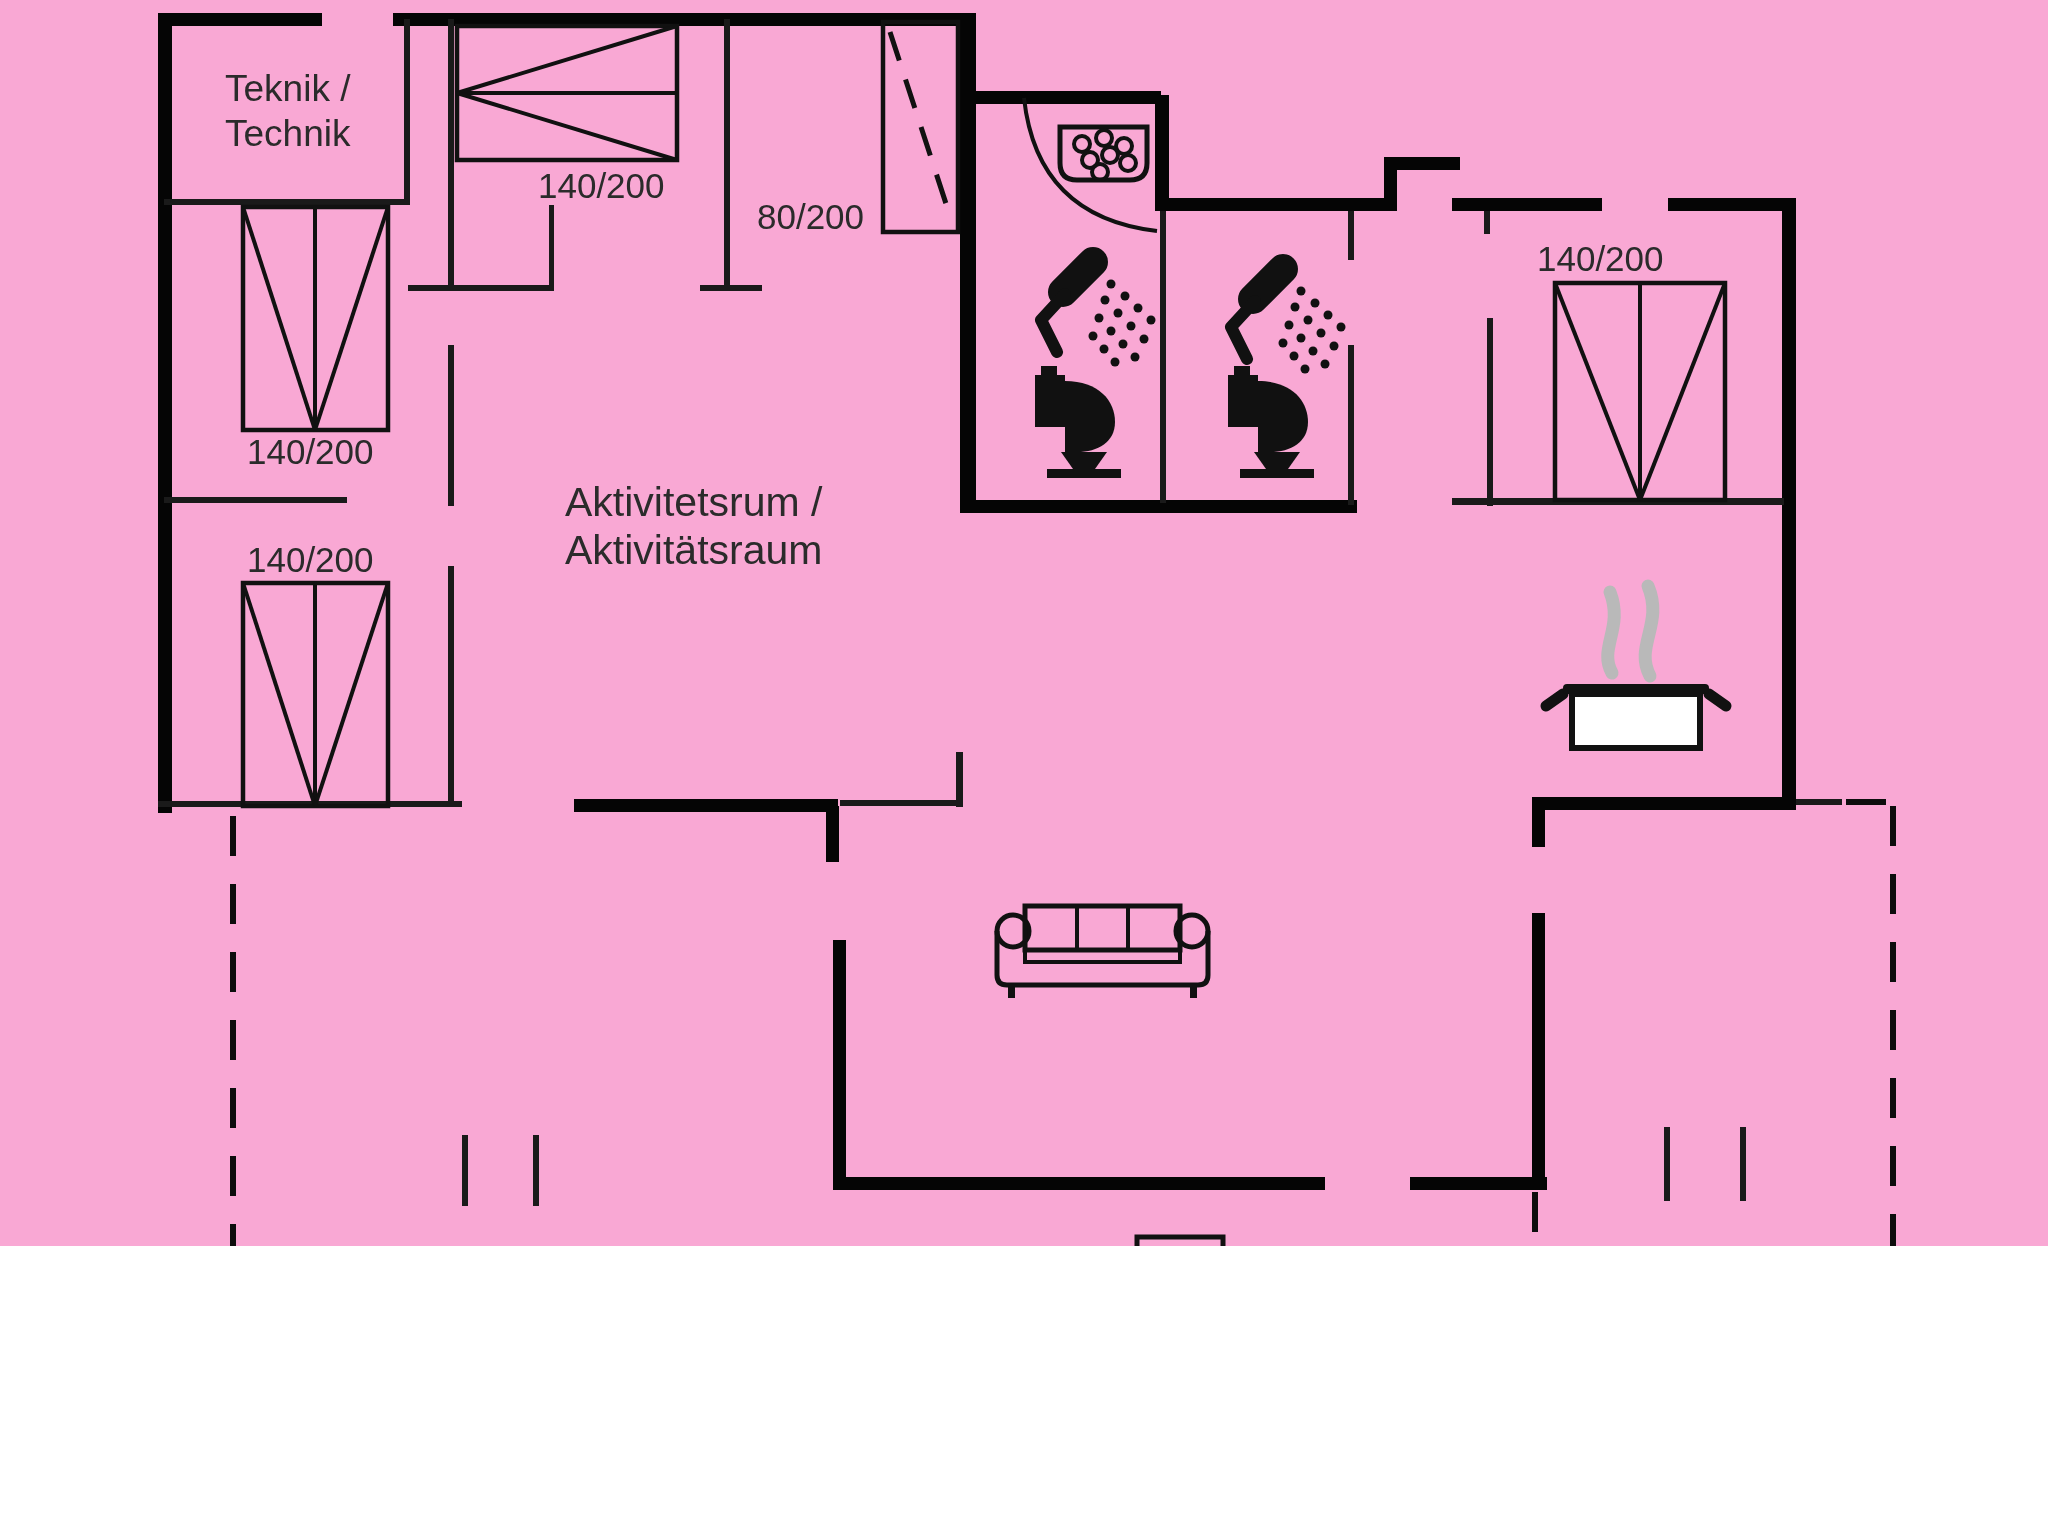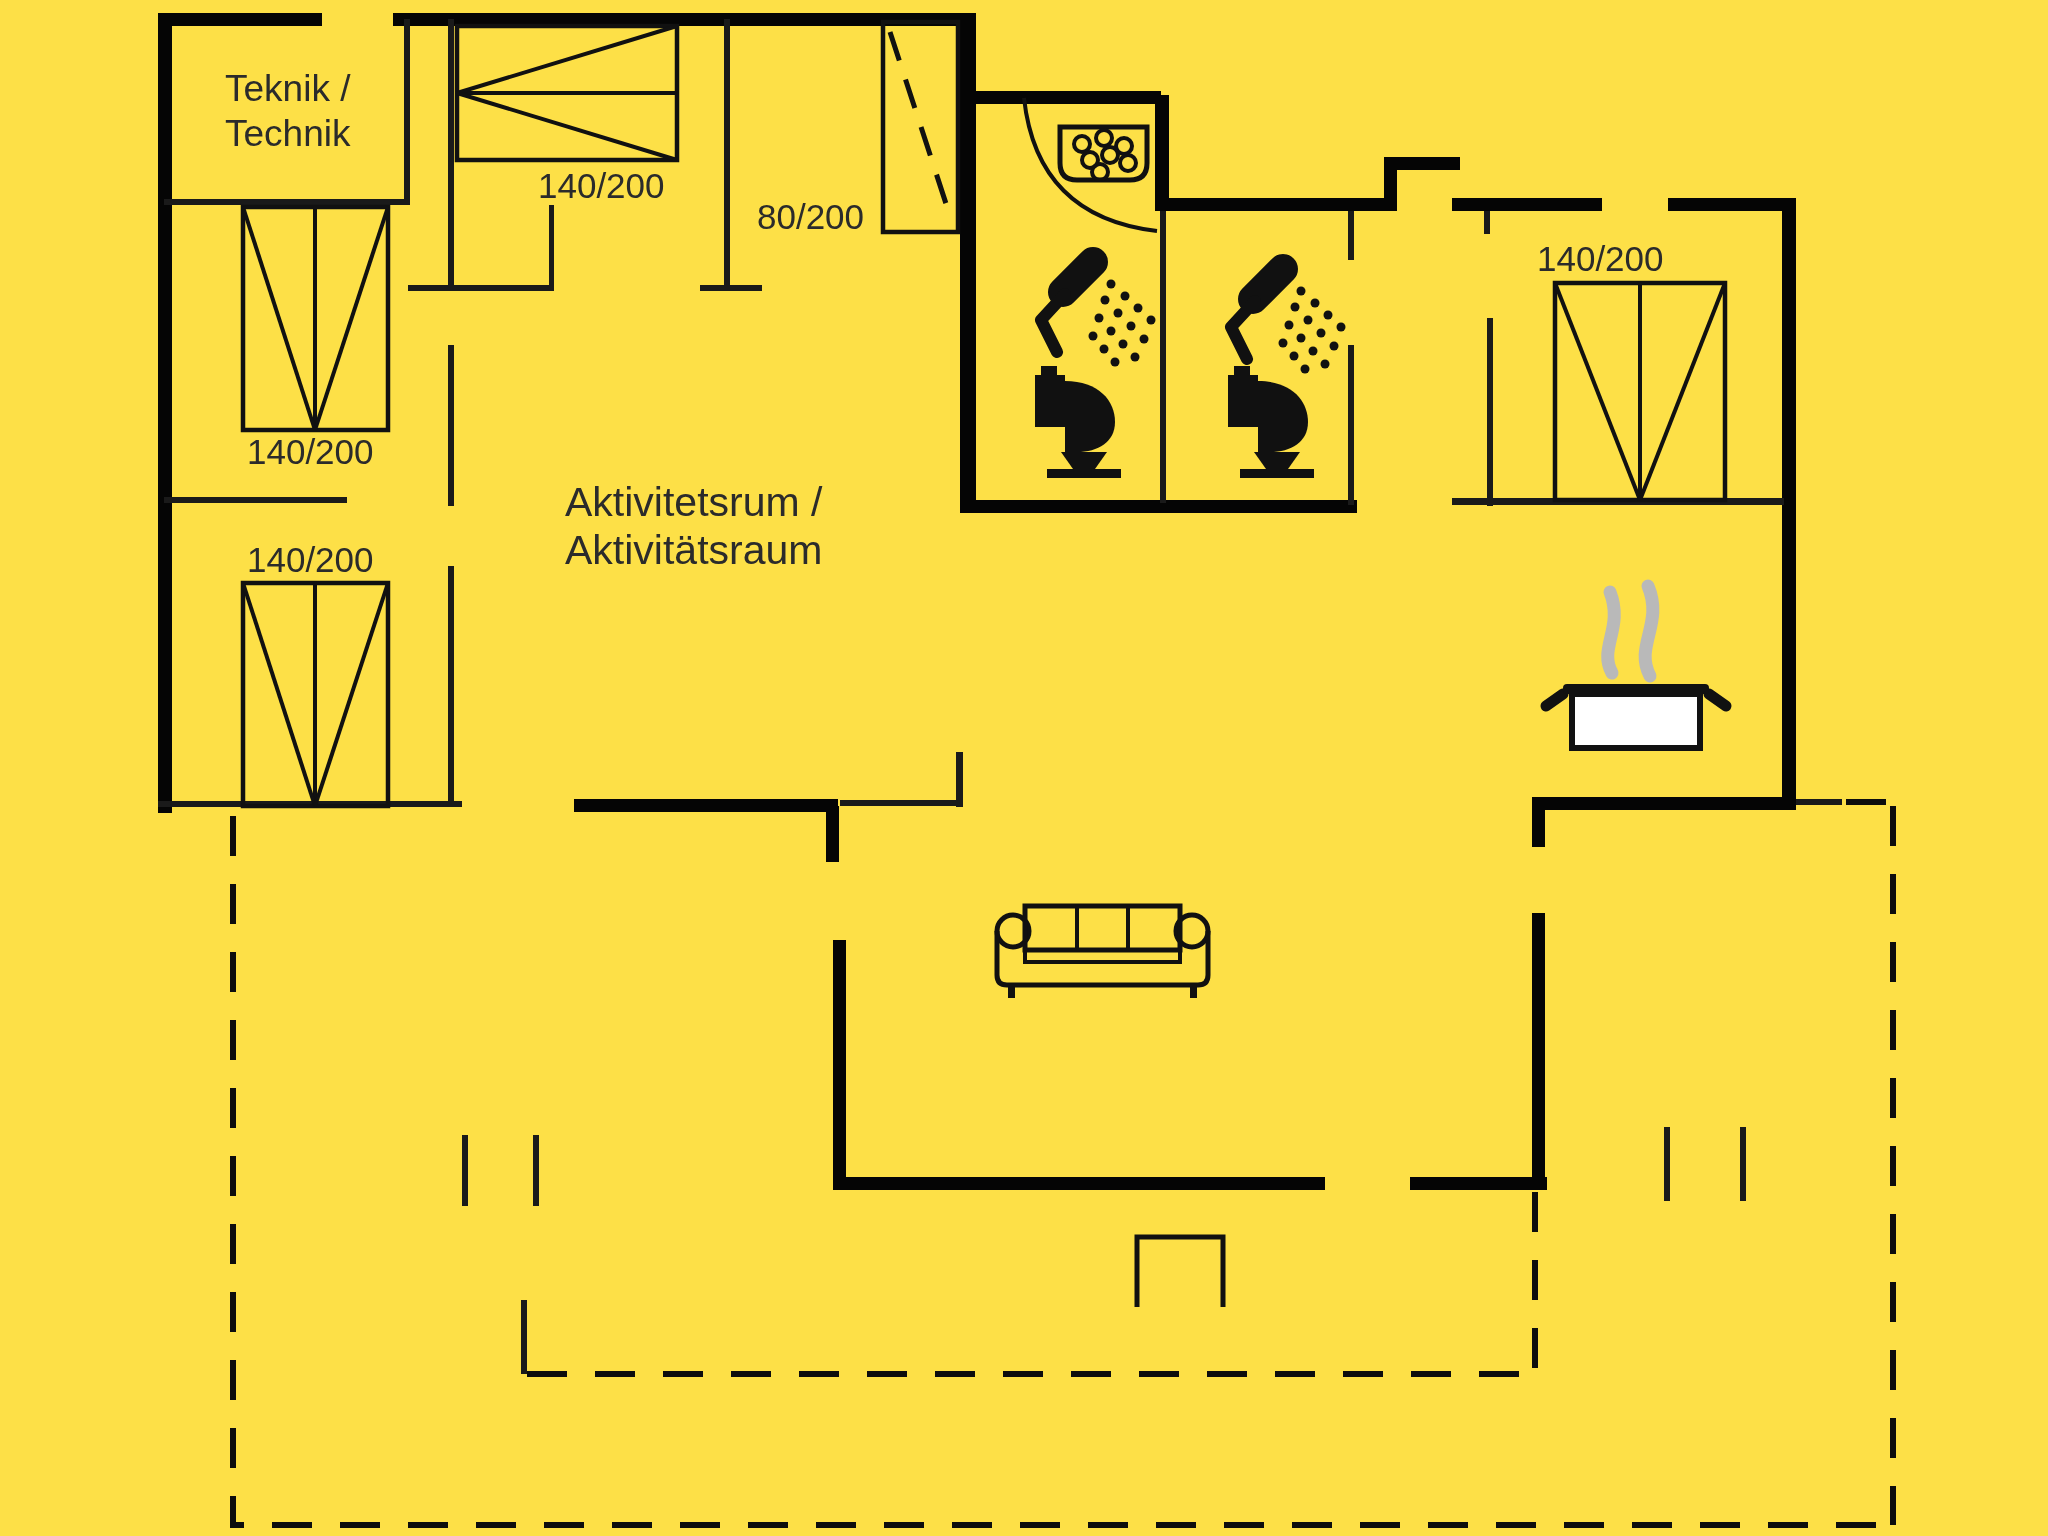"Teknik /" #stage { background: #fde047 -> #f9a8d4; height: 1536px -> 1246px }
